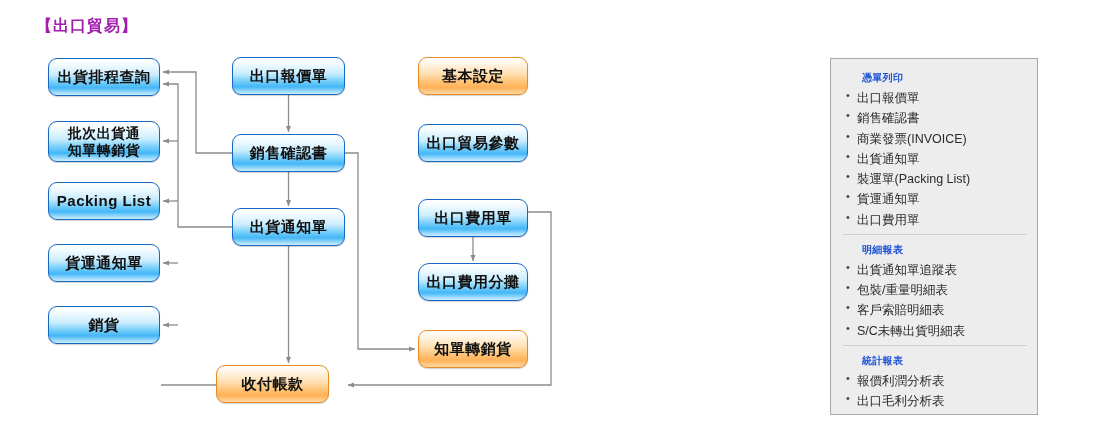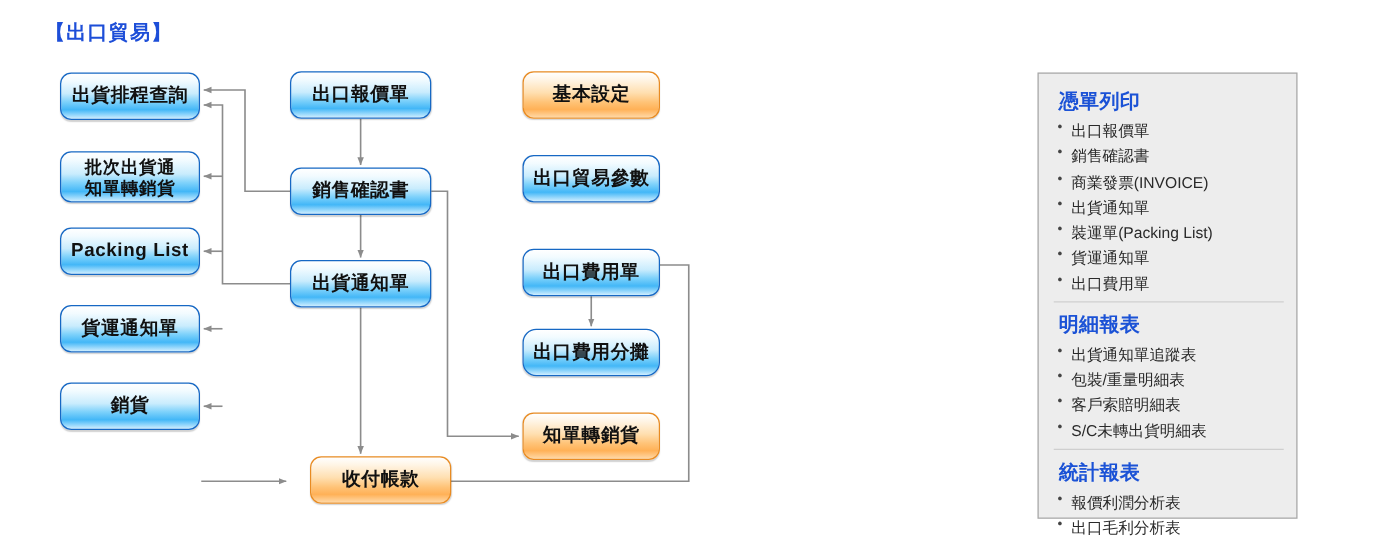"【出口貿易】" .diagram-title { color: #1d4ed8 -> #a21caf }
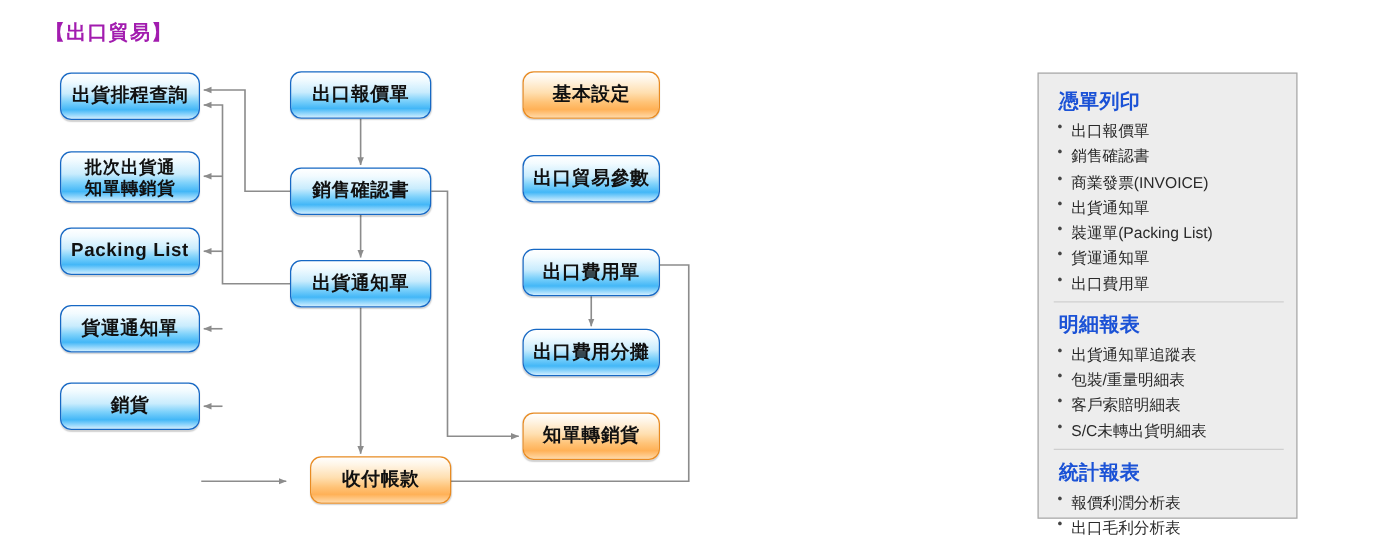"憑單列印" .panel-heading { font-size: 16px -> 10px; margin: 0 0 3px 4px -> 0 0 3px 19px }
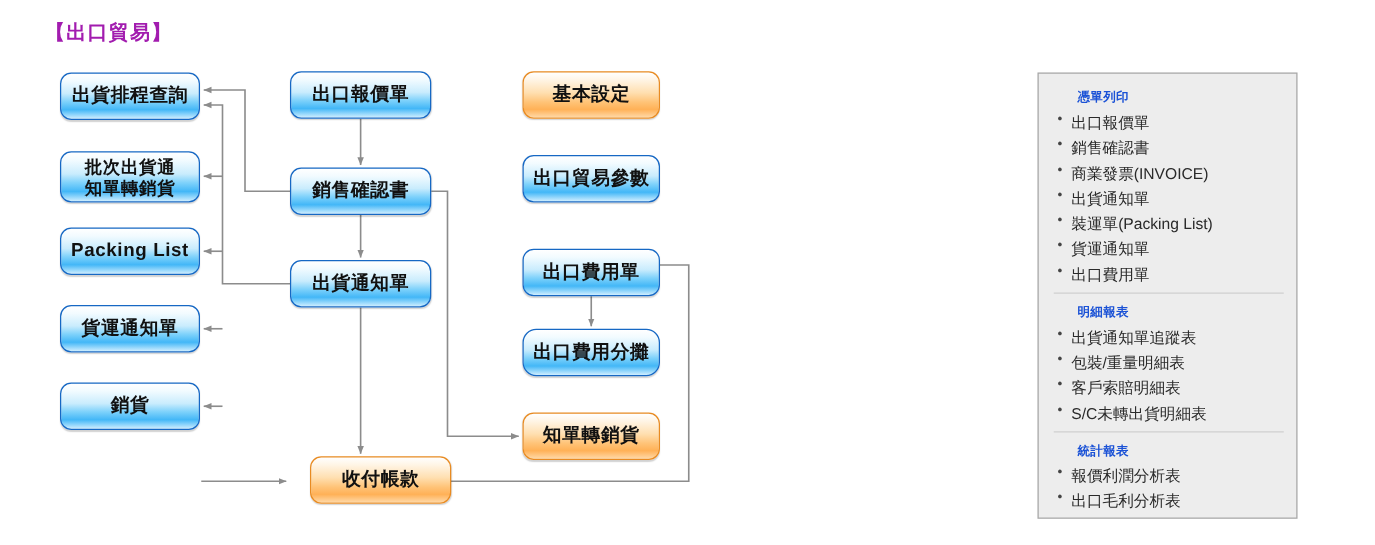"收付帳款" div.node { left: 248px -> 216px }
